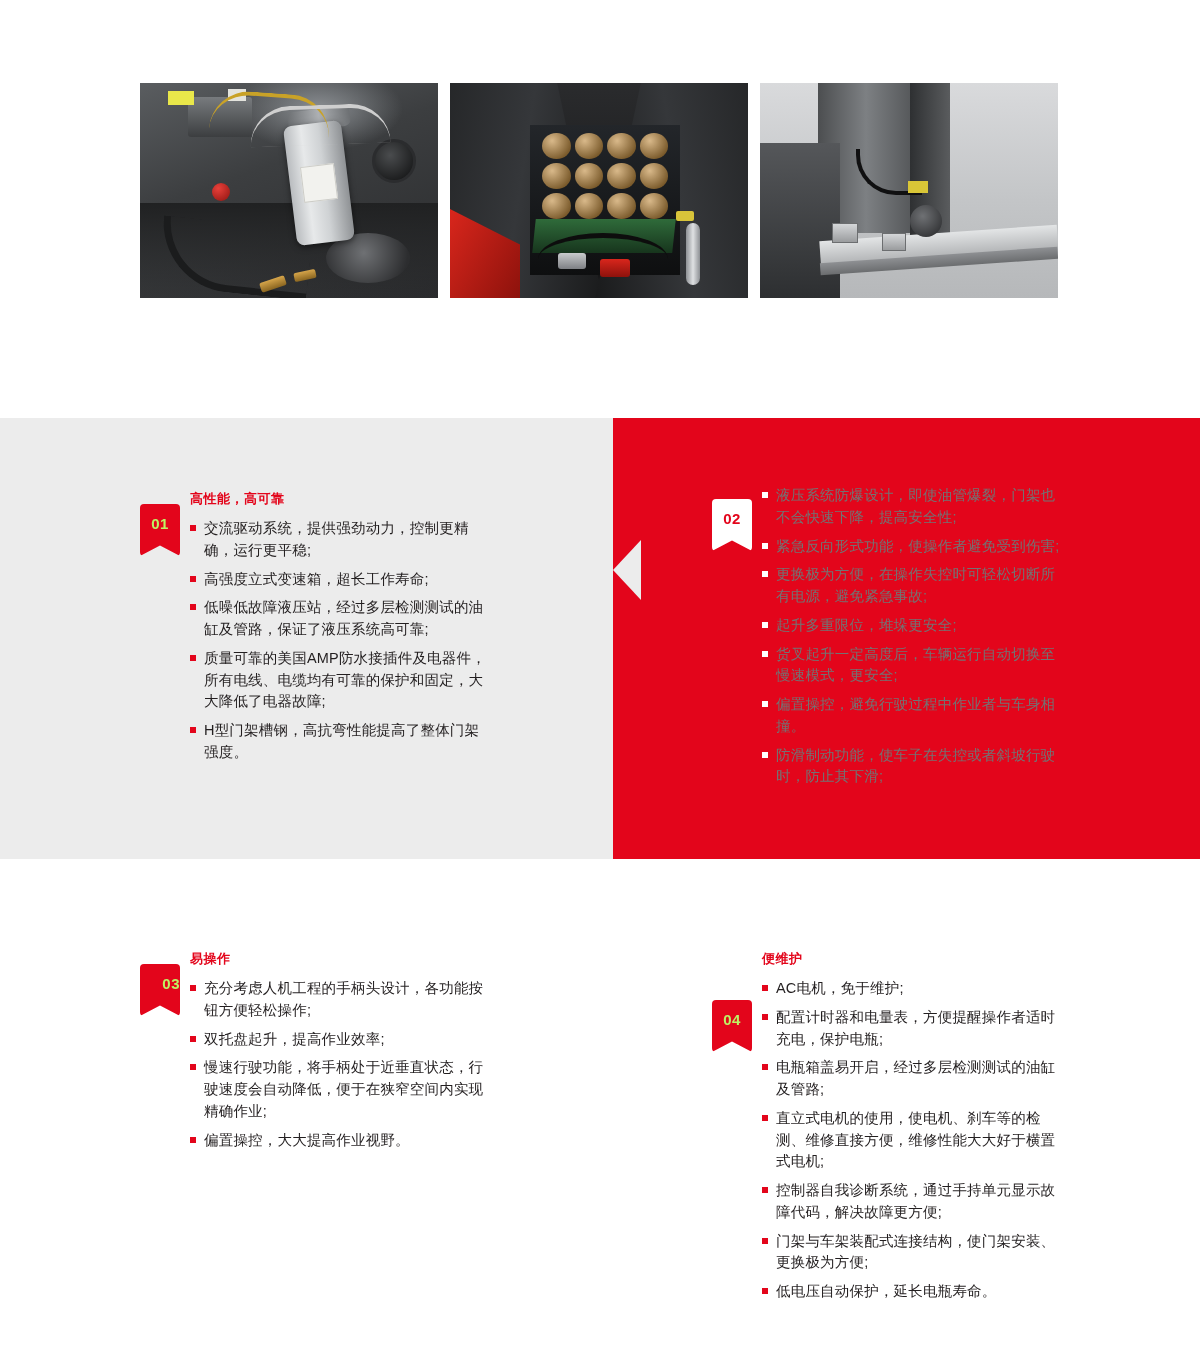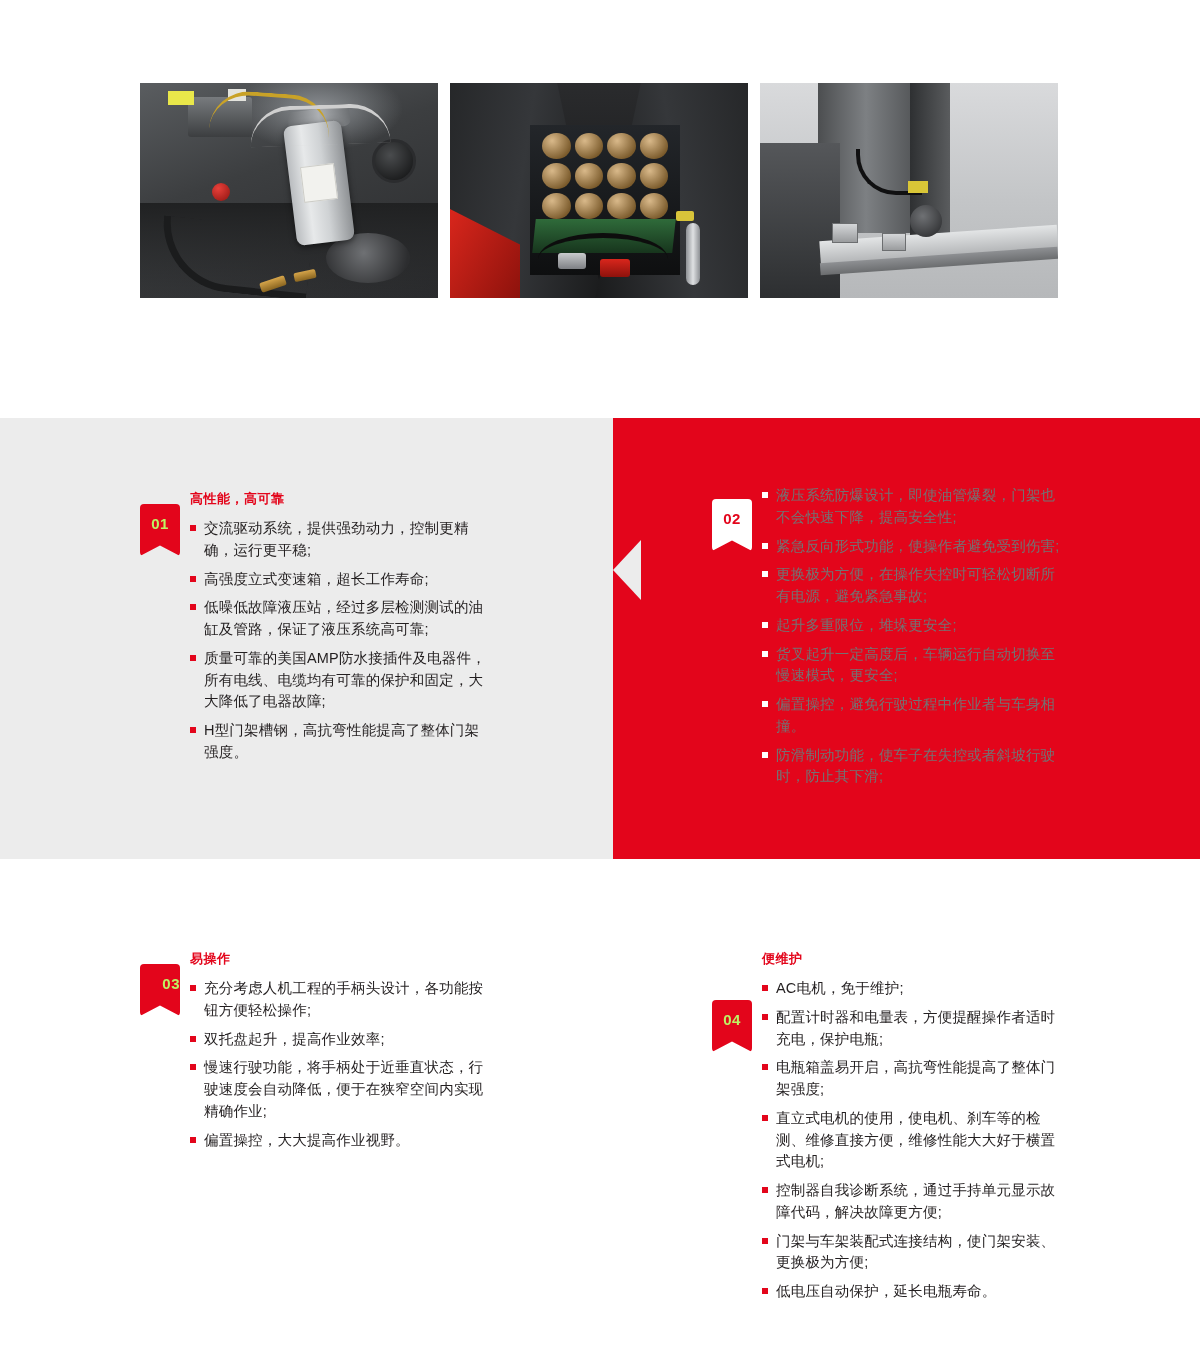"电瓶箱盖易开启，高抗弯性能提高了整体门架强度;" li { text: 高抗弯性能提高了整体门架强度 -> 经过多层检测测试的油缸及管路 }
